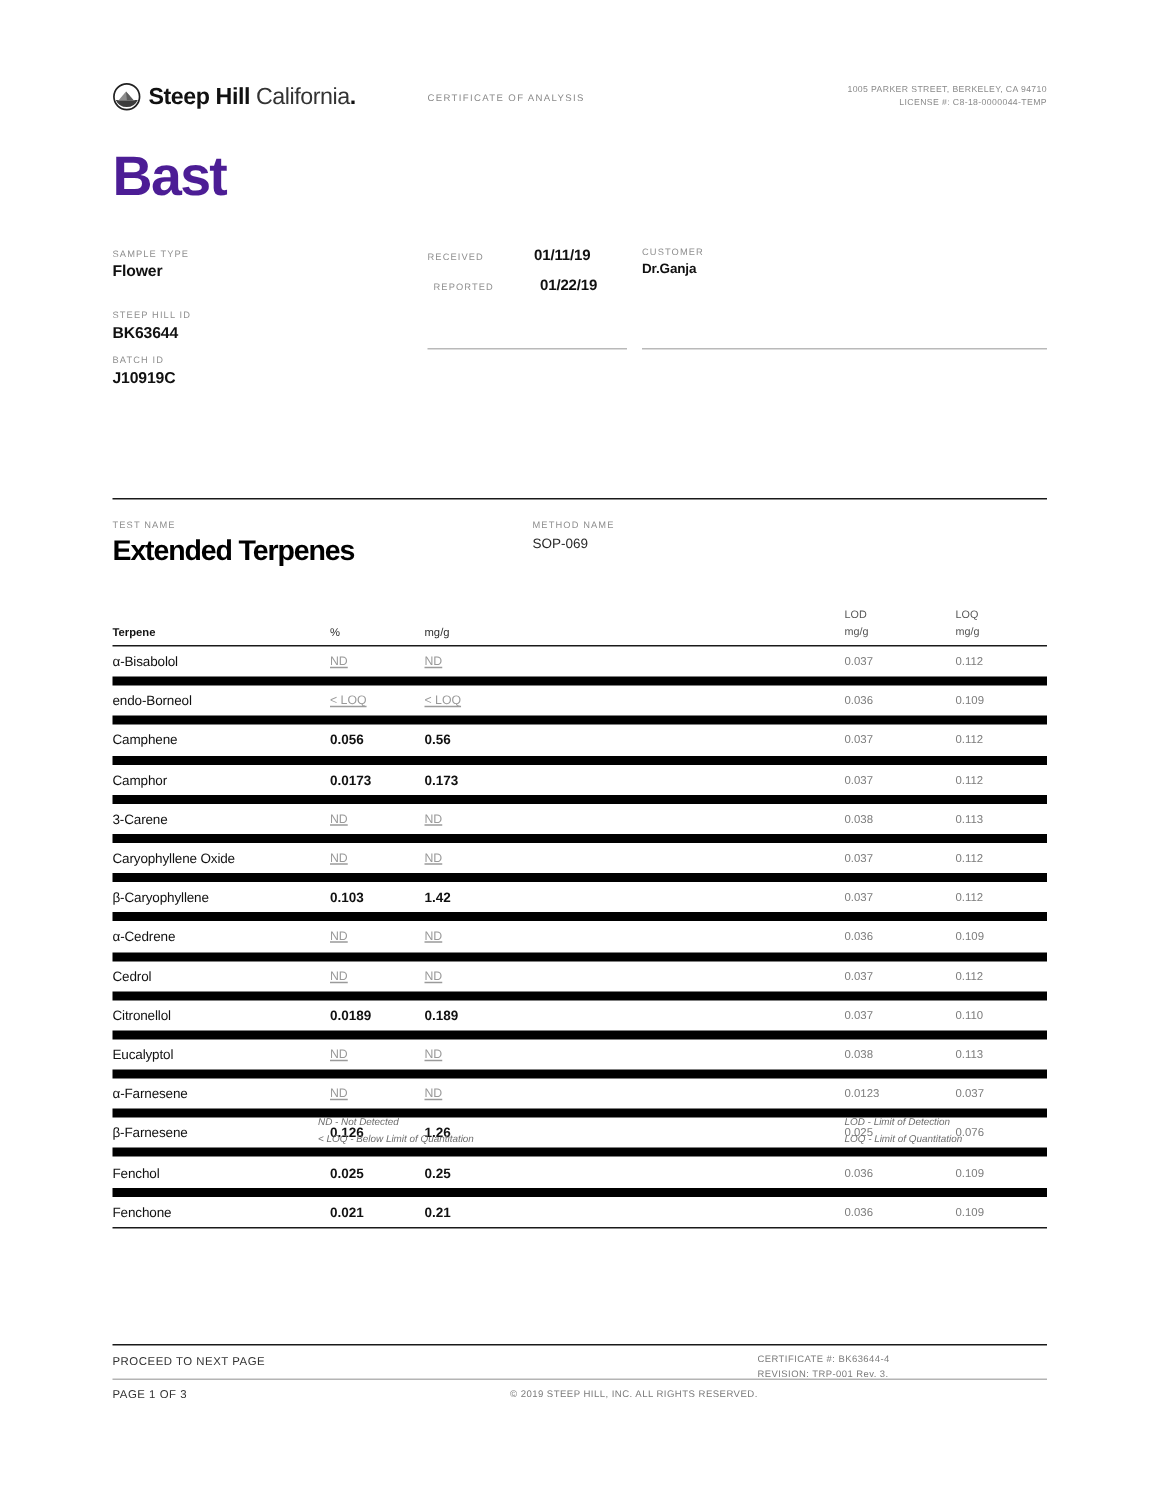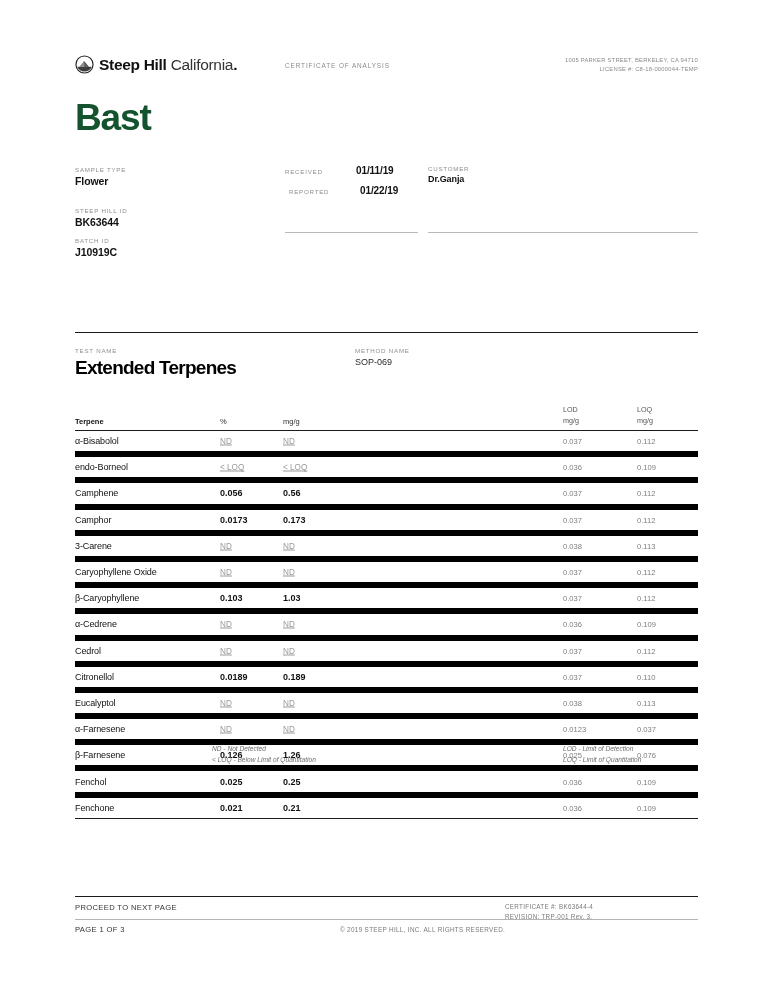"Bast" .sample-name { color: #14532d -> #4c1d95 }
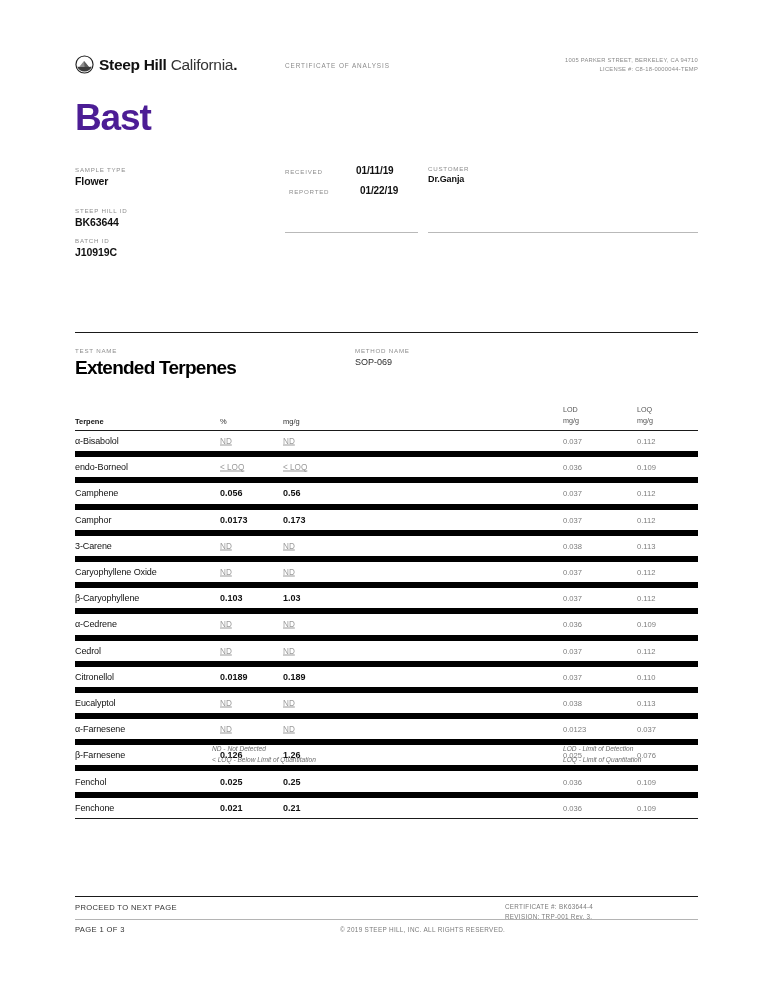"1.03" div.td { text: 1.03 -> 1.42 }
